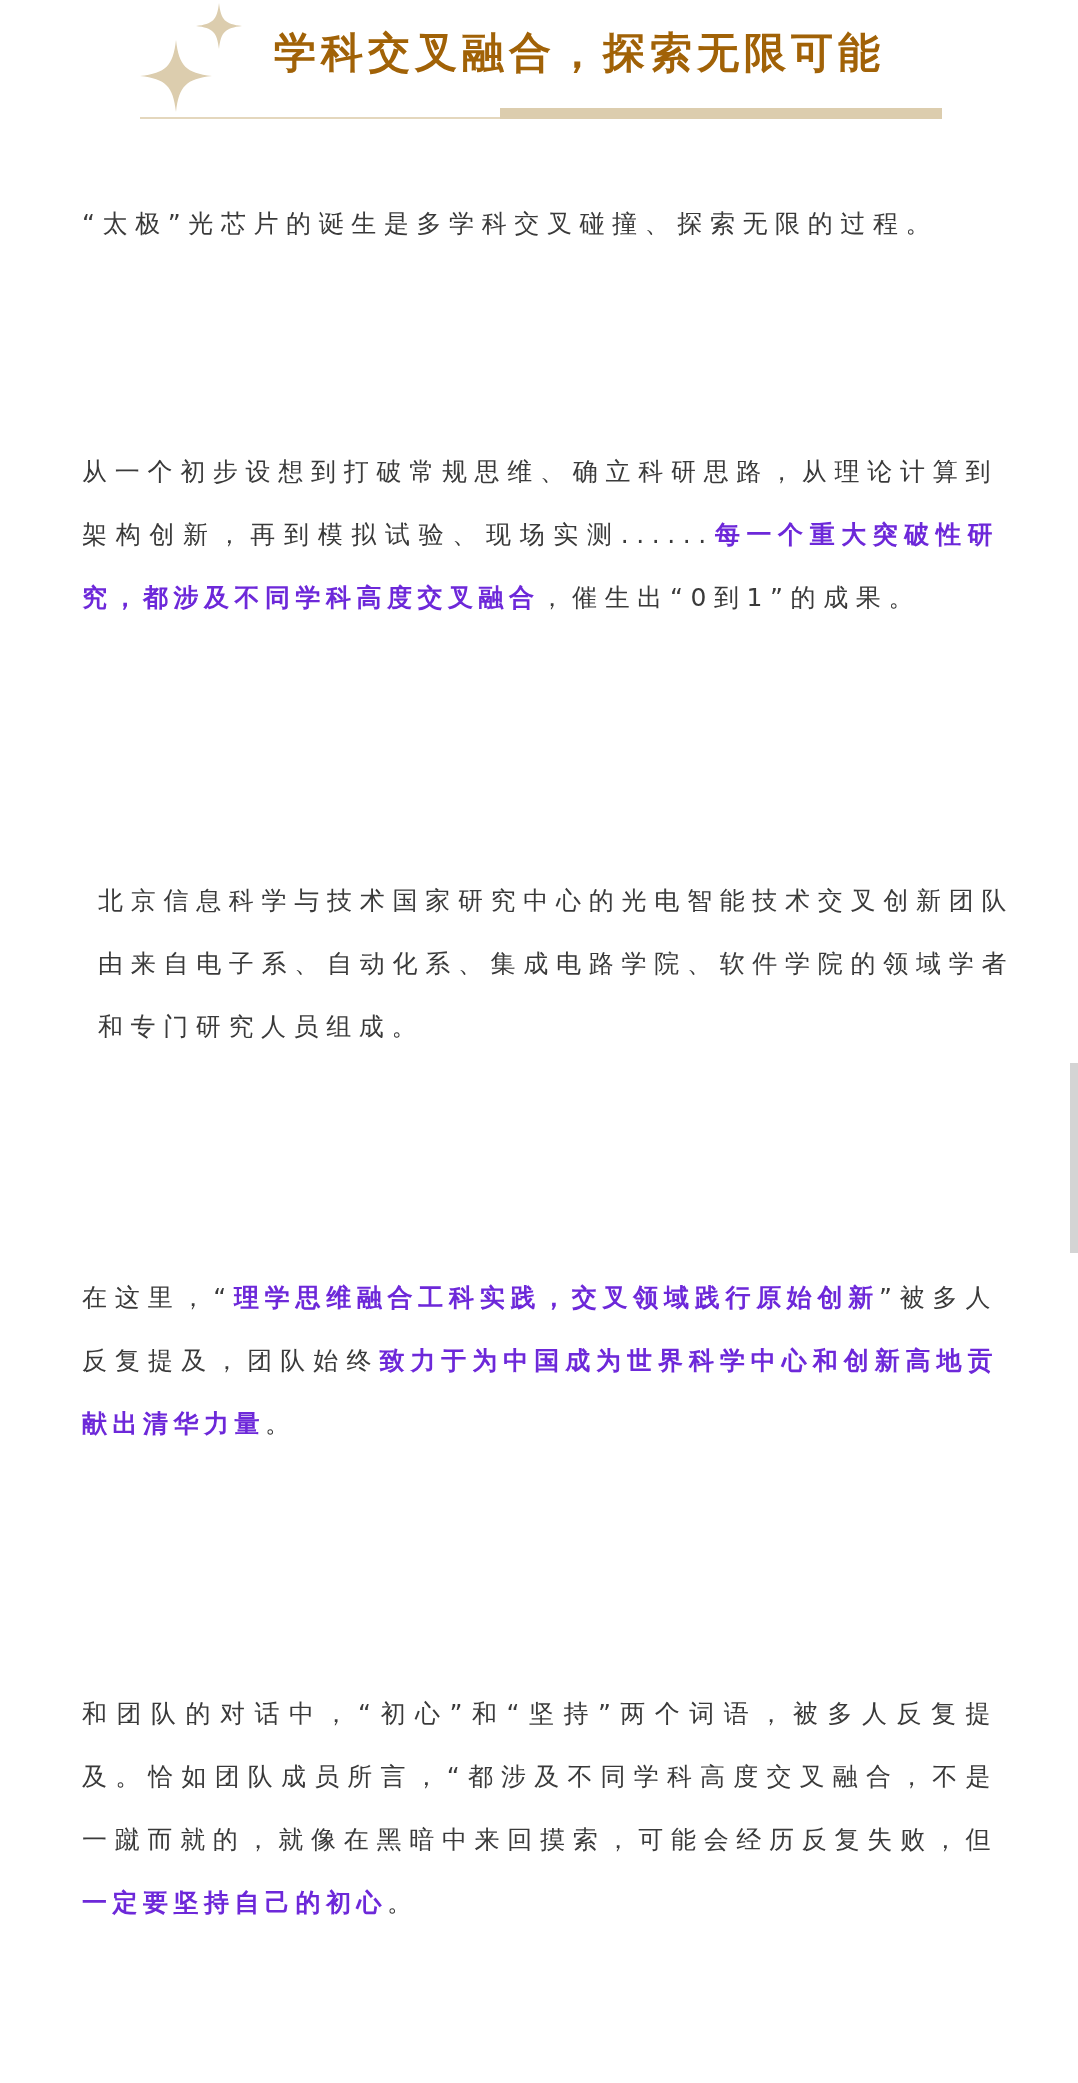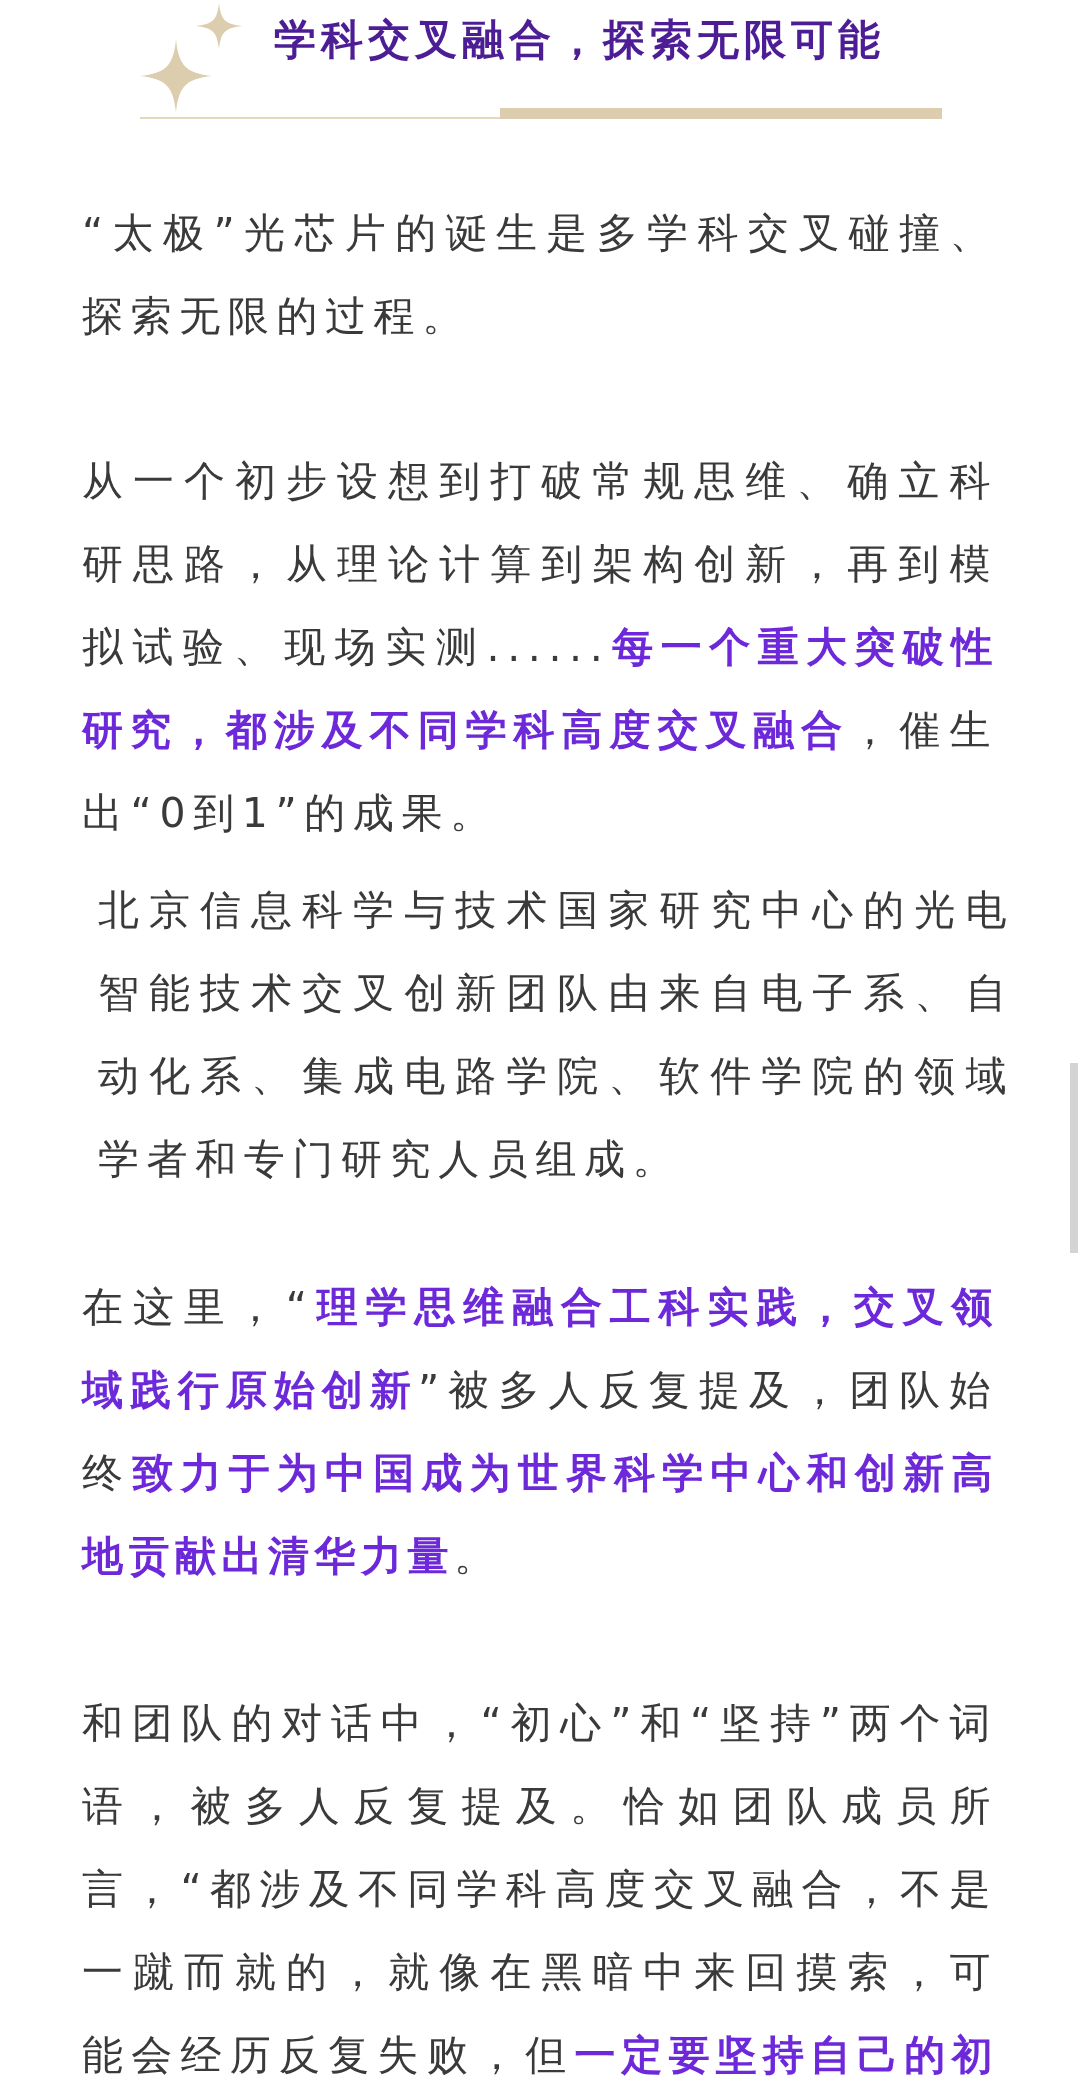"学科交叉融合，探索无限可能" .title { color: #4c1d95 -> #a16207; top: 10px -> 23px }
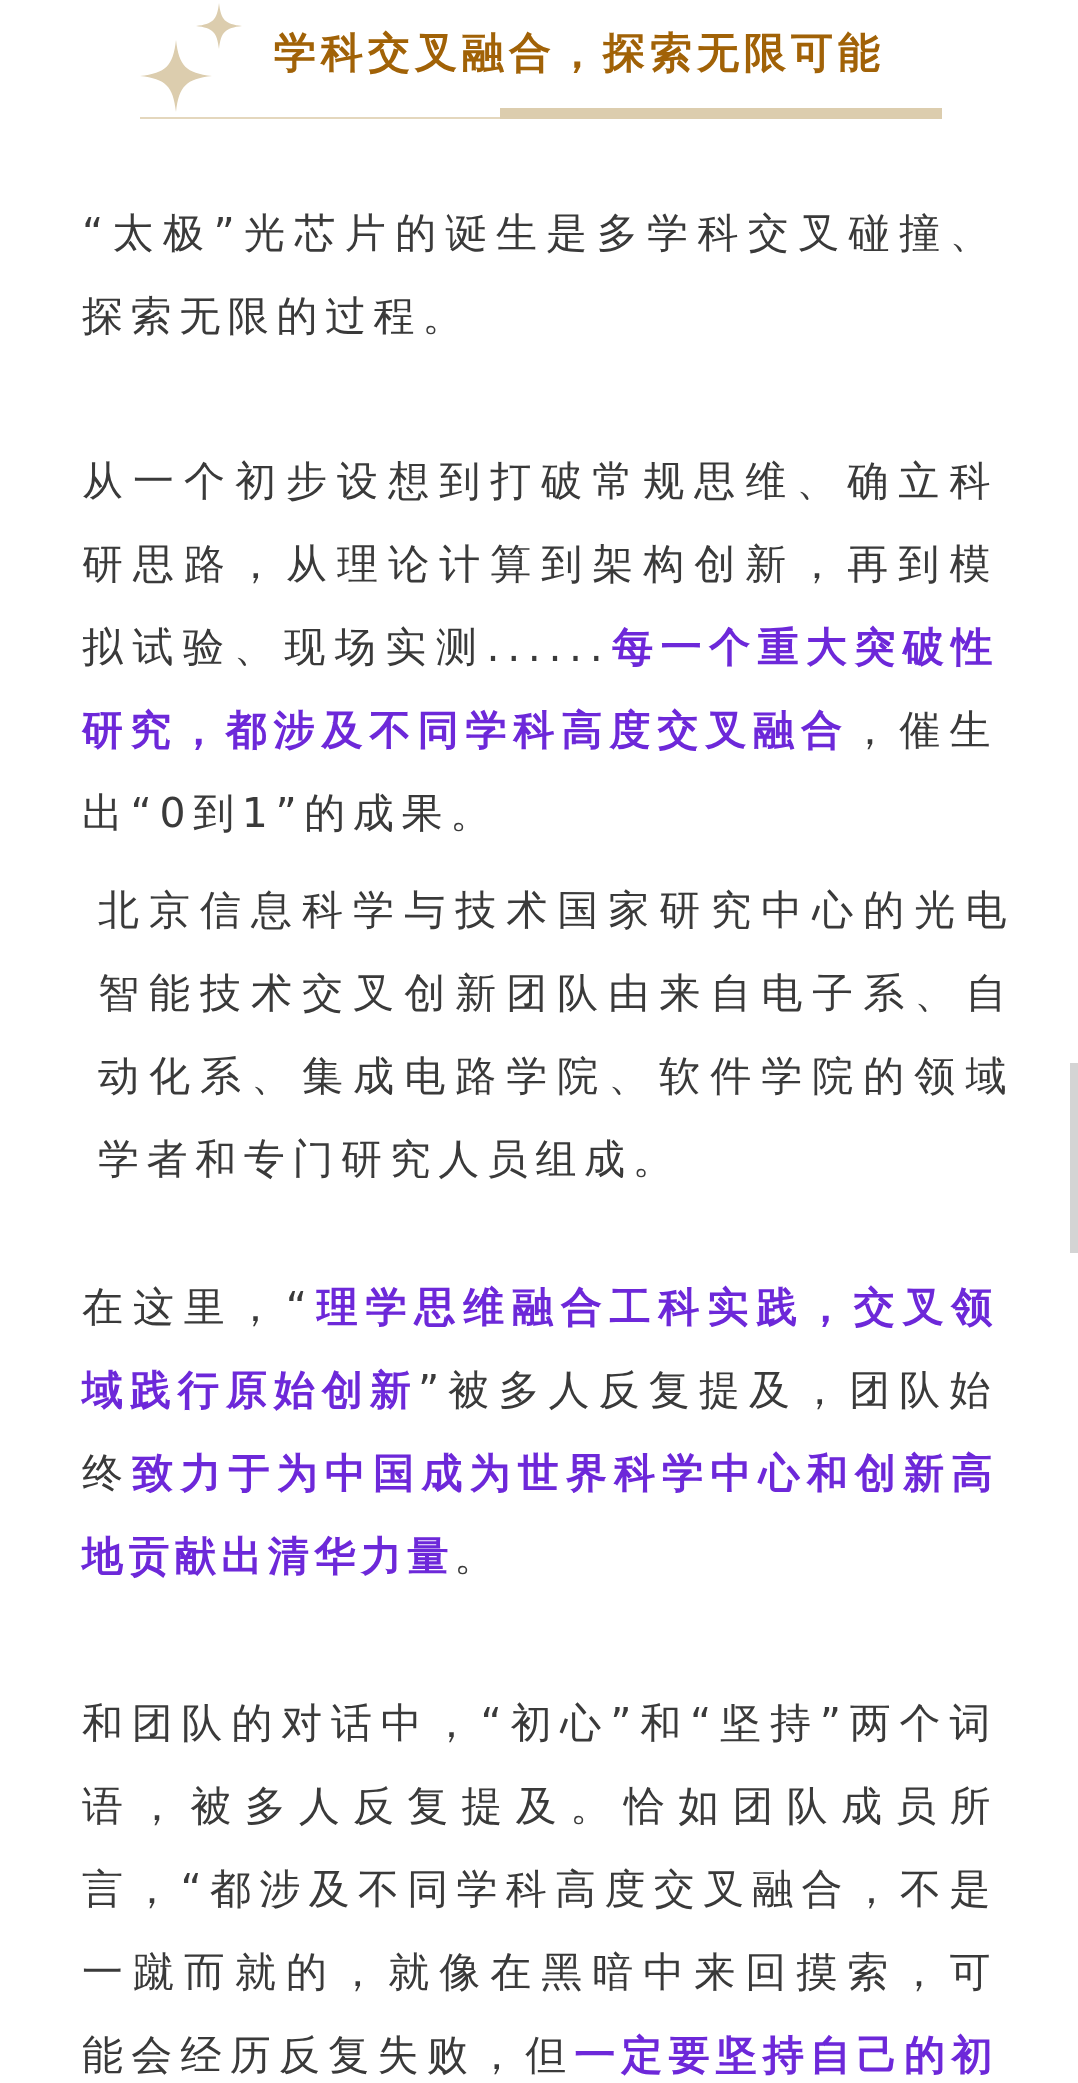"“太极”光芯片的诞生是多学科交叉碰撞、探索无限的过程。" .para { font-size: 41px -> 25px; line-height: 83px -> 63px }
